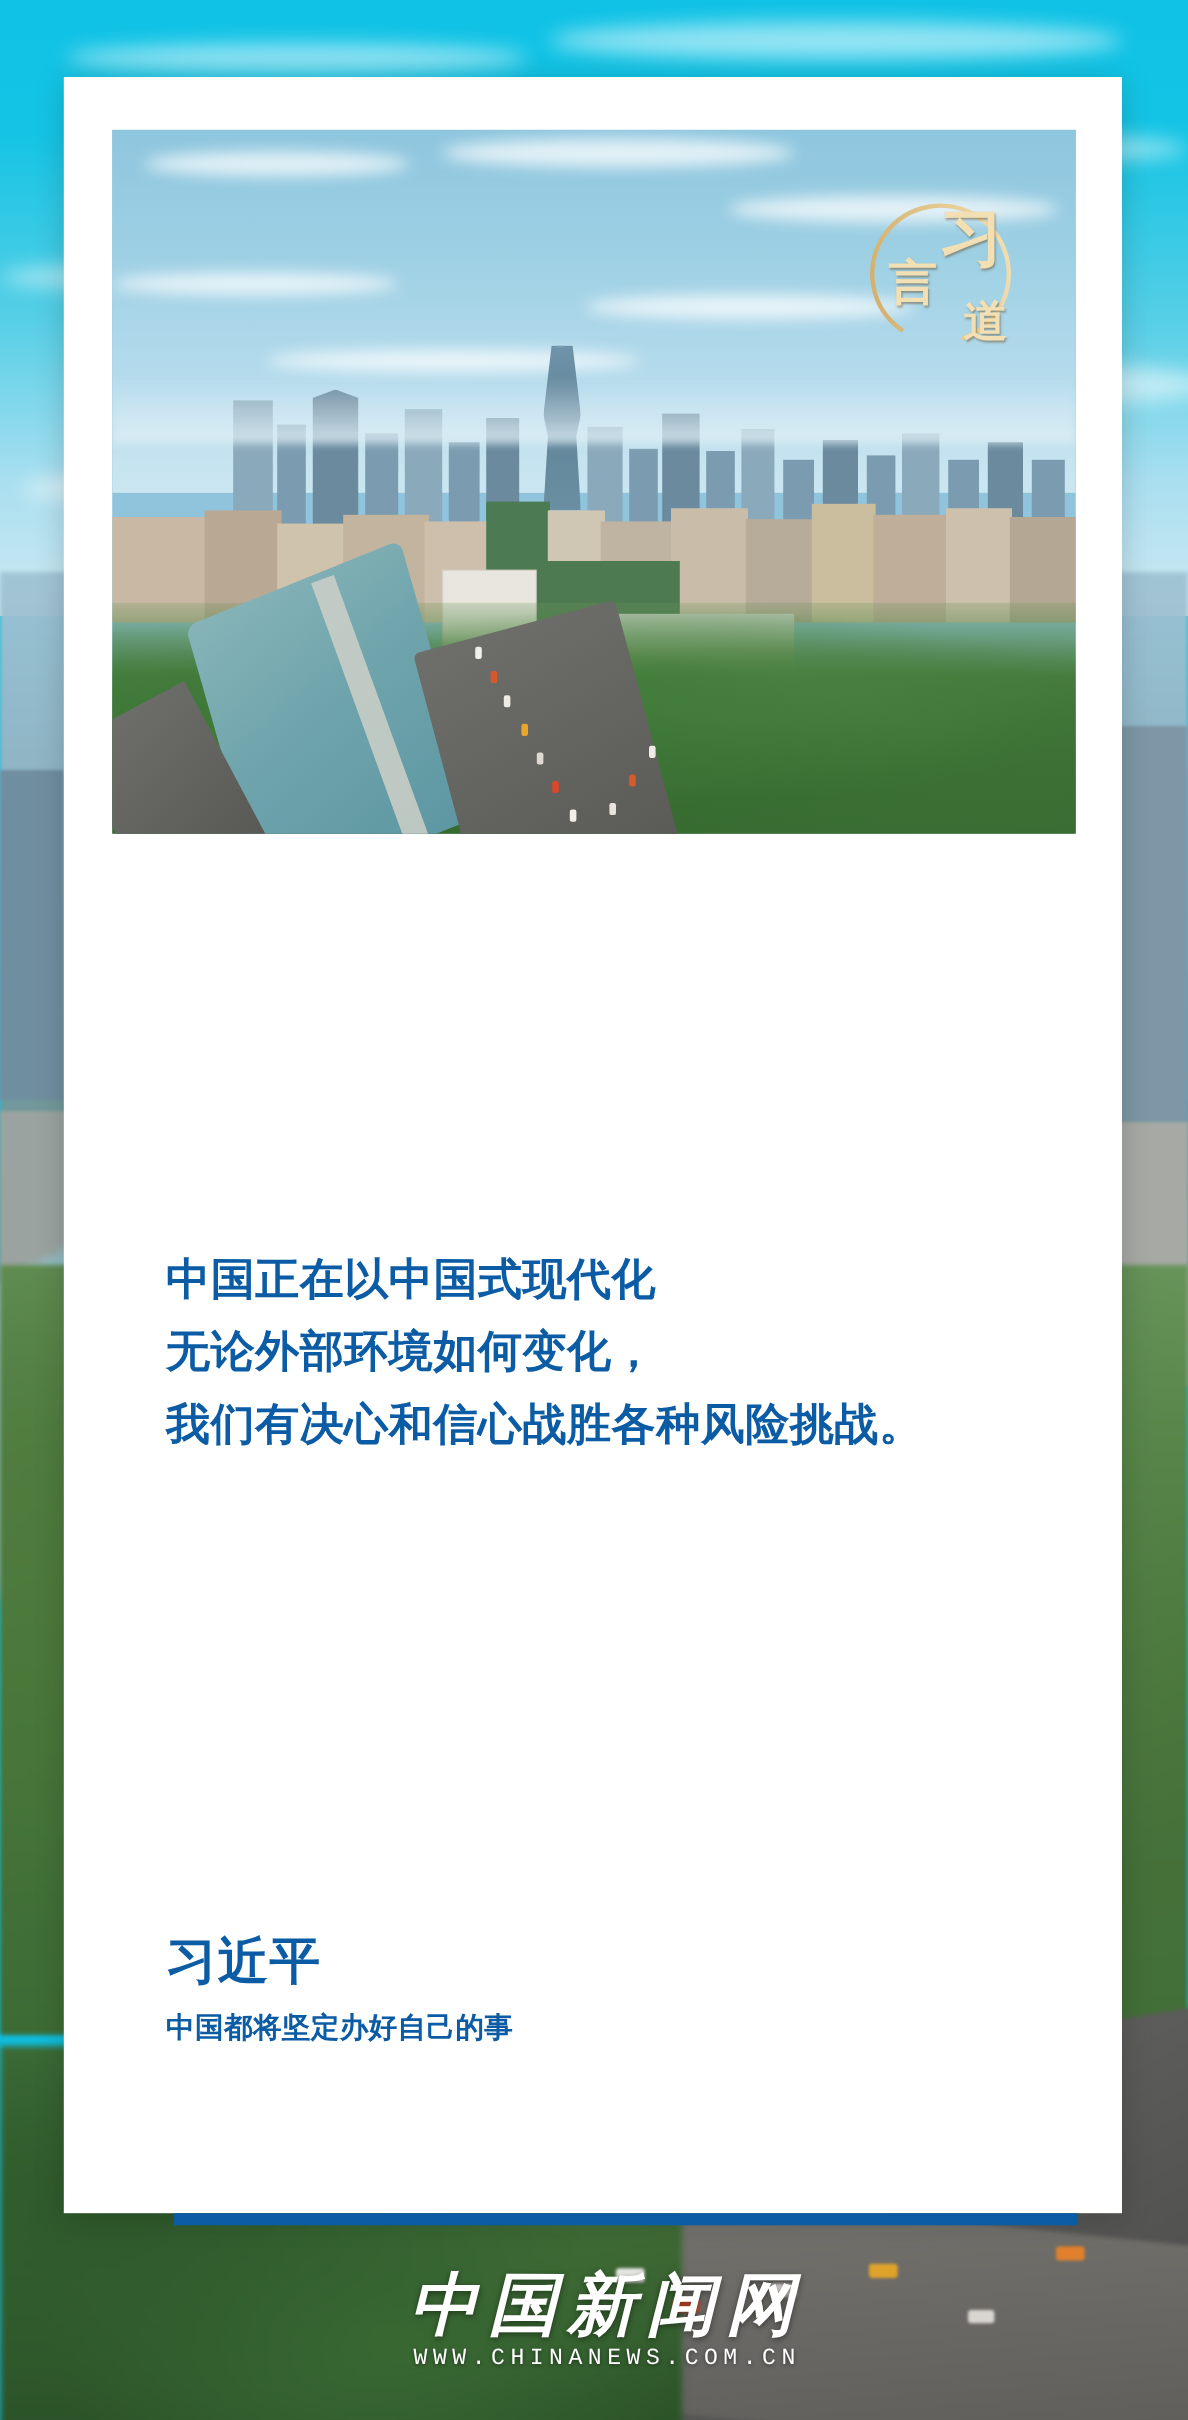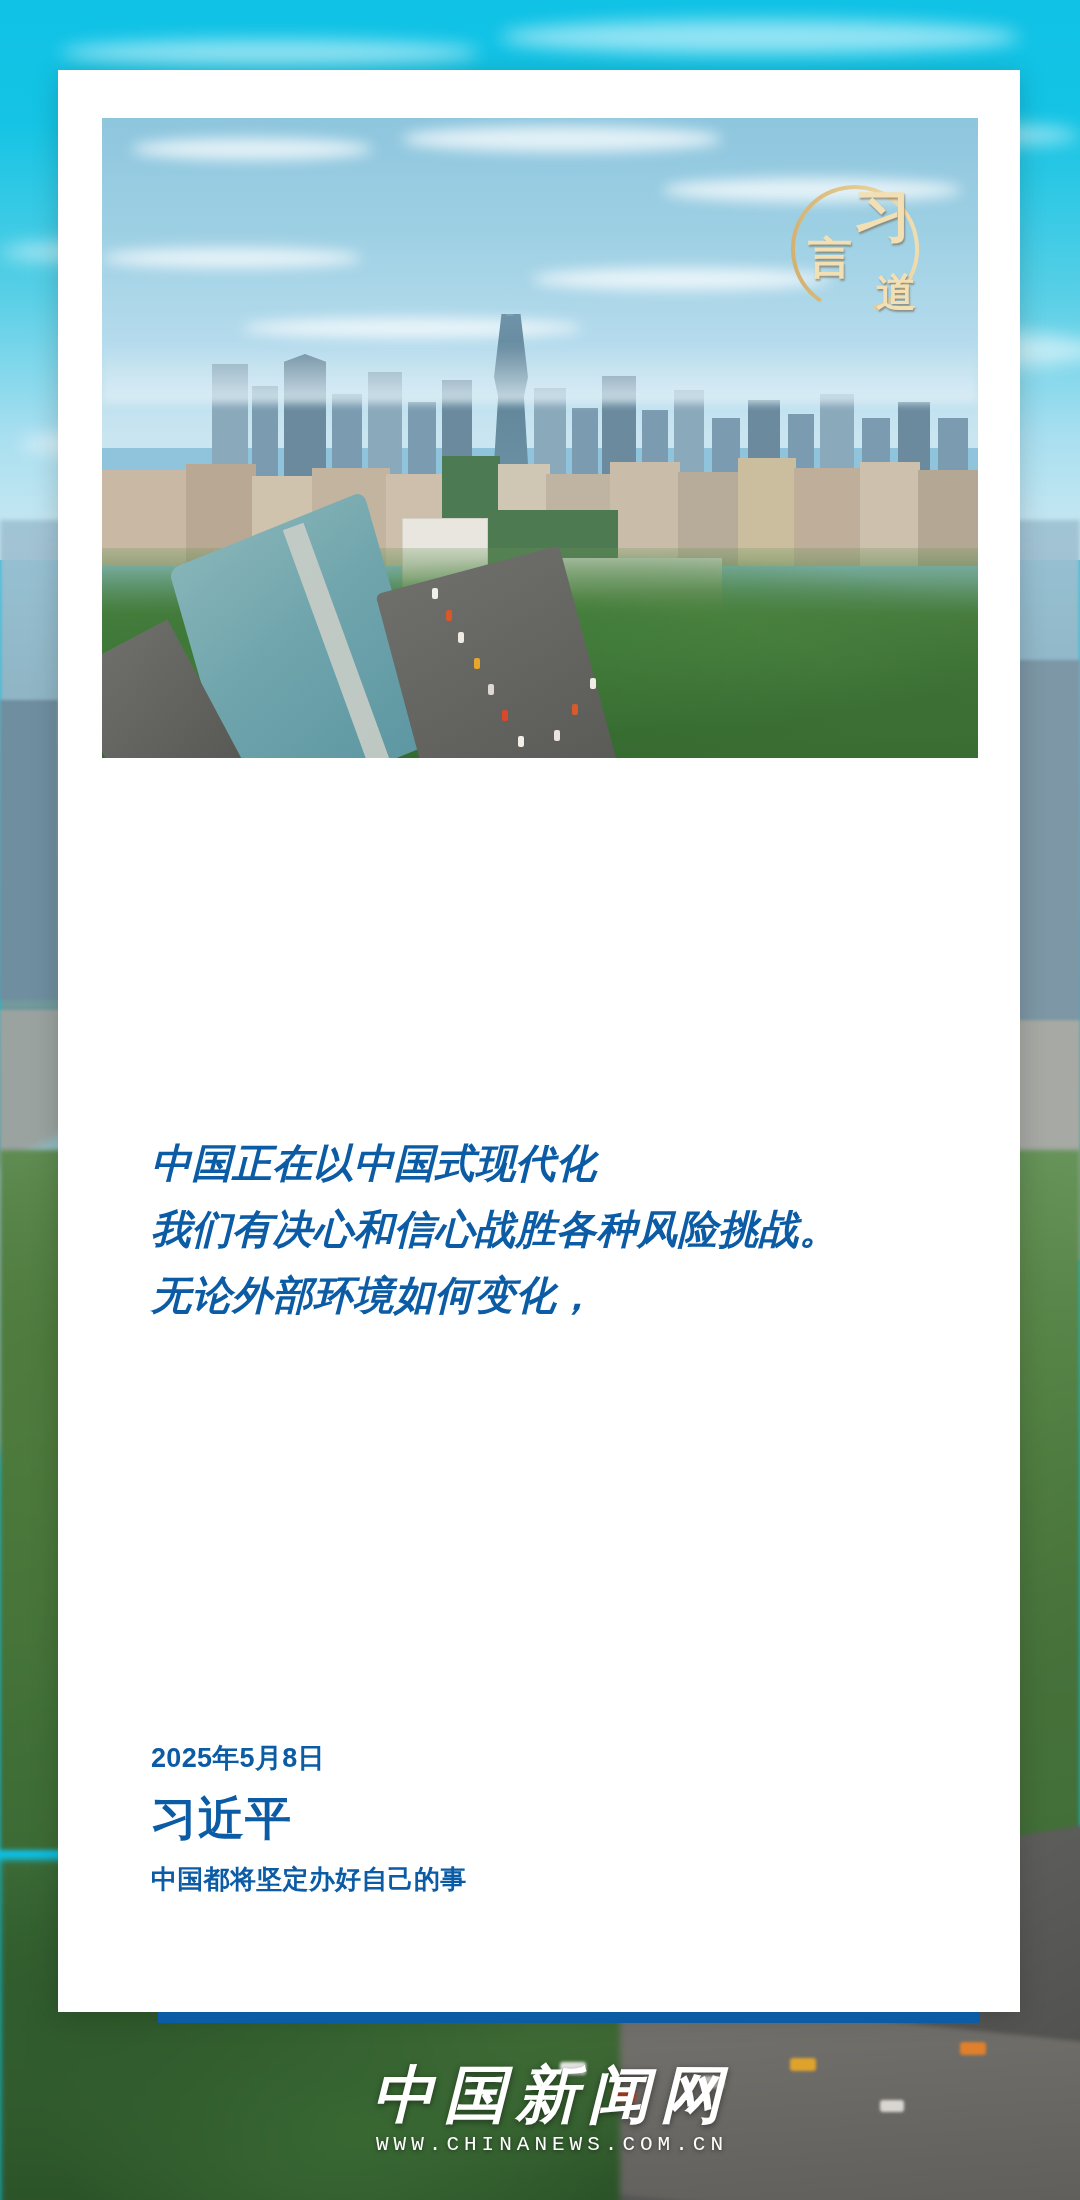"中国正在以中国式现代化" .quote p { font-style: italic -> none }
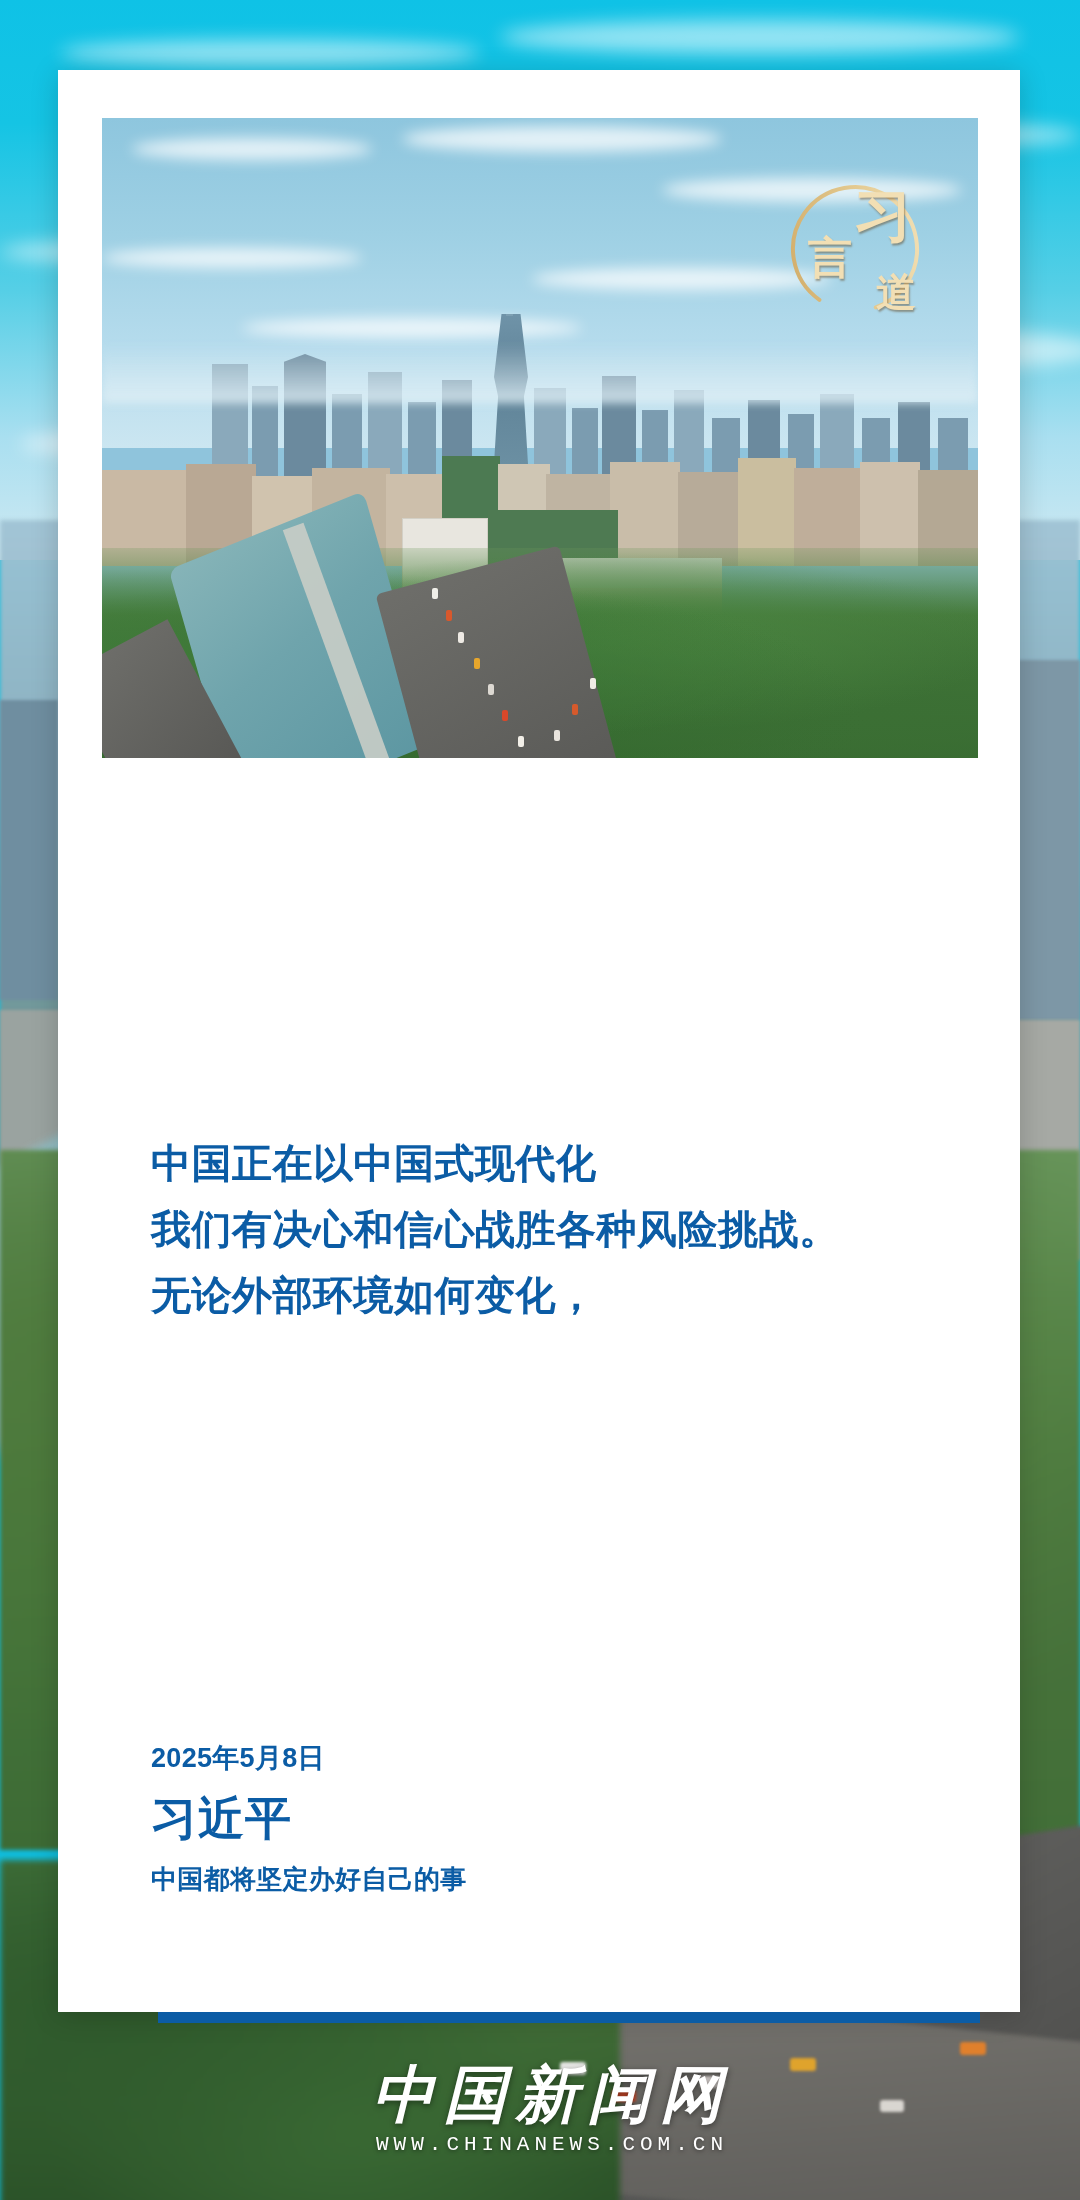"我们有决心和信心战胜各种风险挑战。" p { order: before "无论外部环境如何变化，" -> after "无论外部环境如何变化，" }
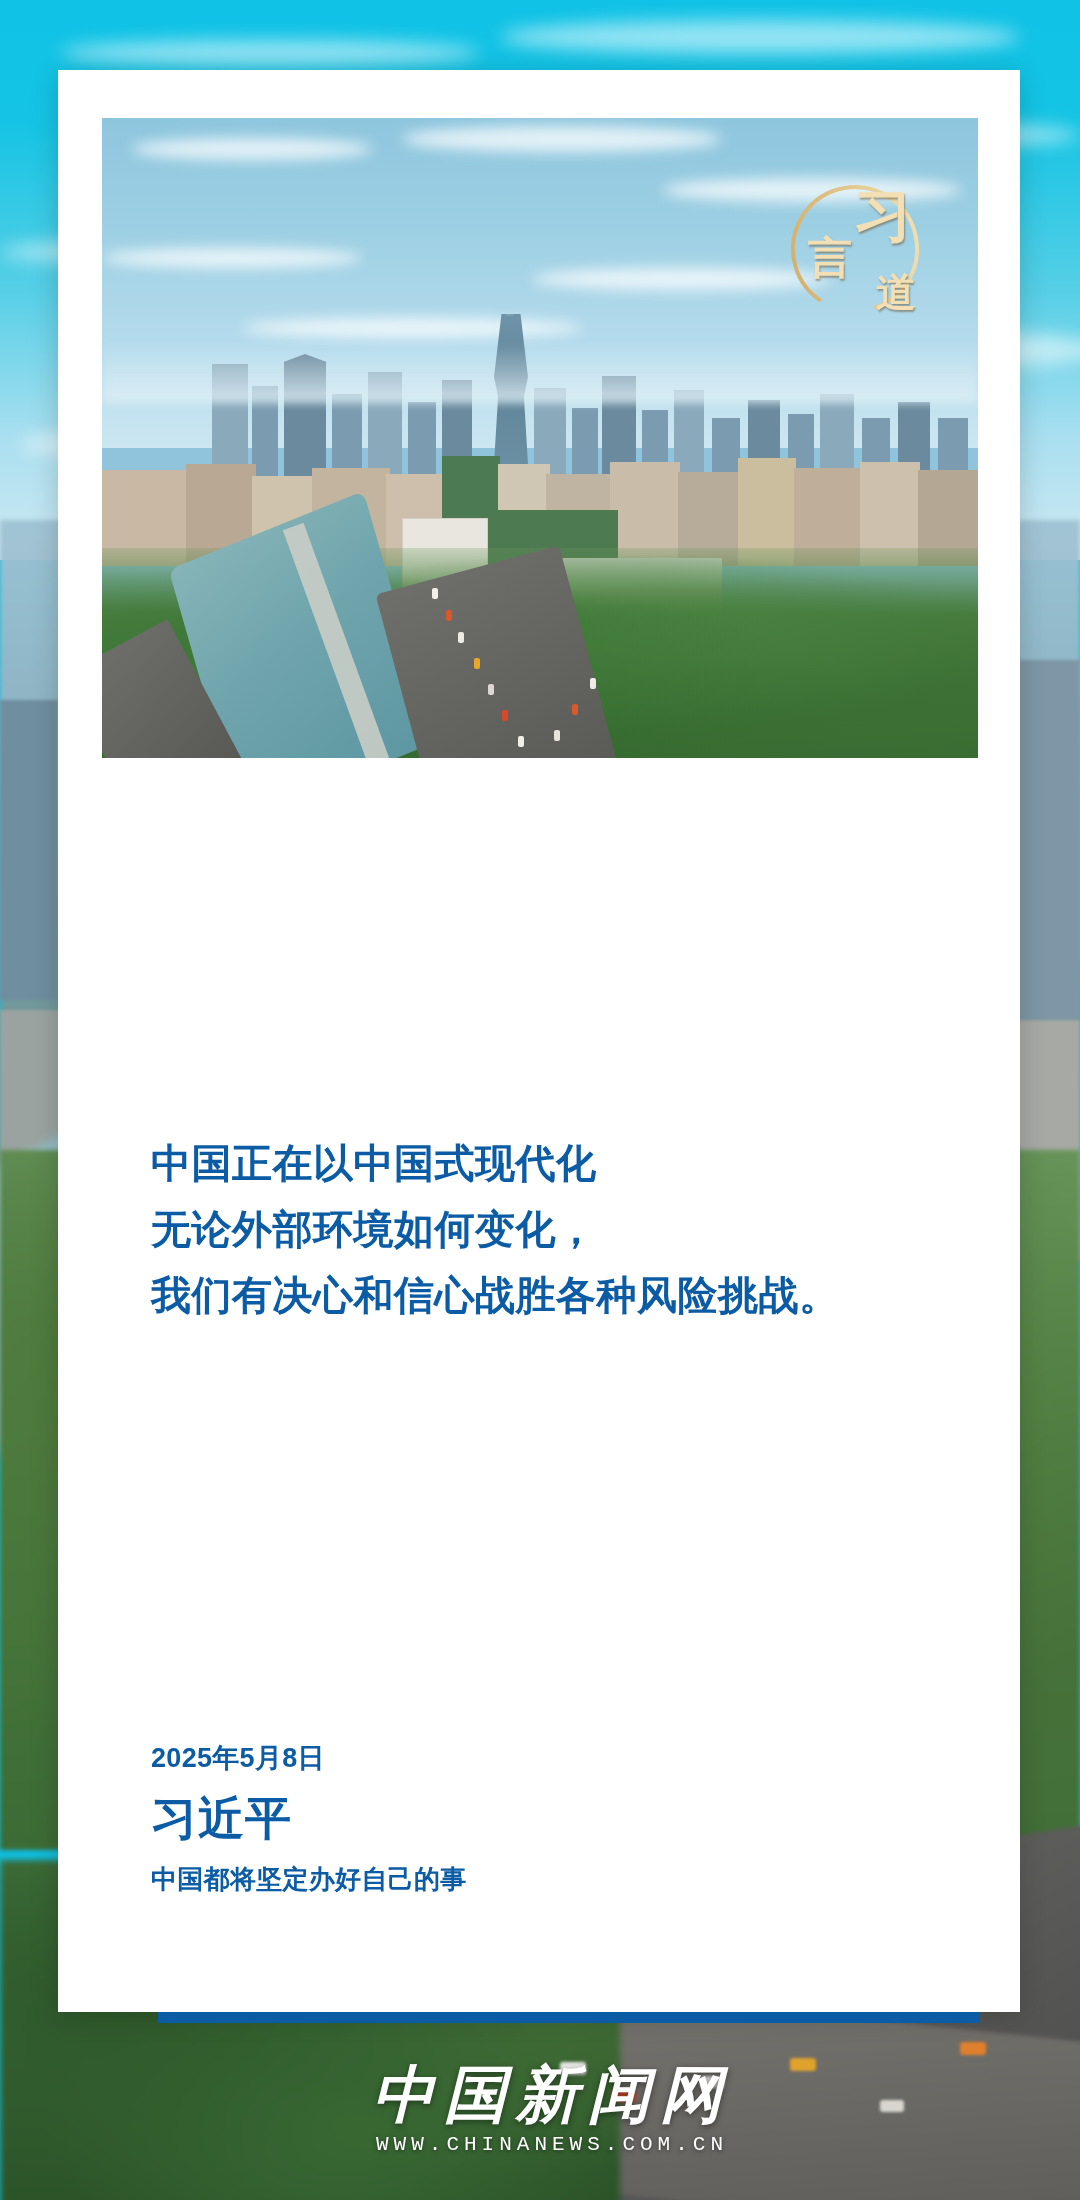"2025年5月8日" div.attr-date { html: <div>2025年5月8日</div> -> none }
